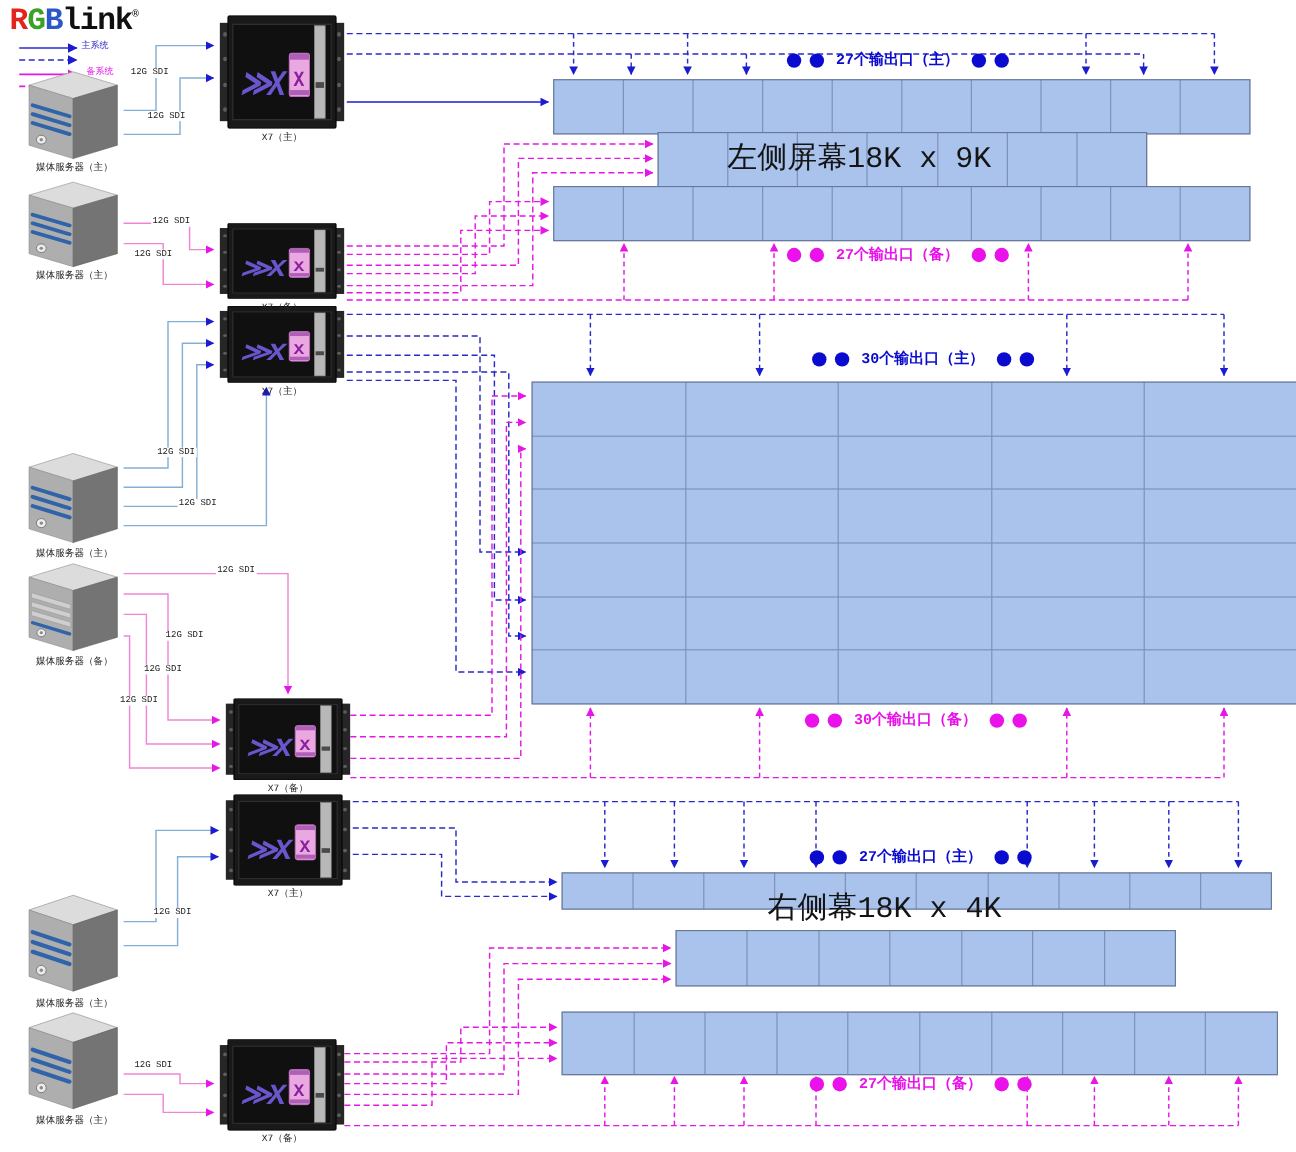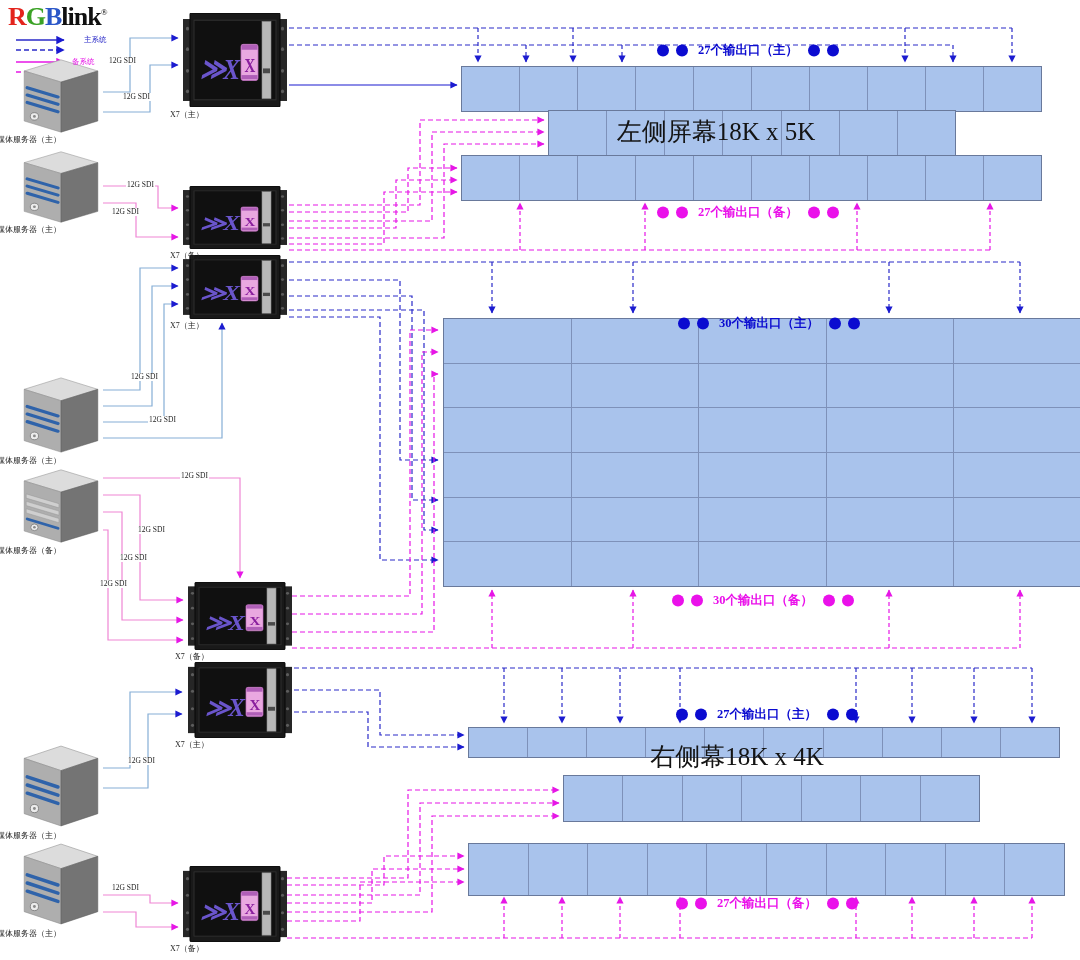"RGBlink®" .canvas { font-family: Liberation Serif, serif -> Liberation Mono, monospace }
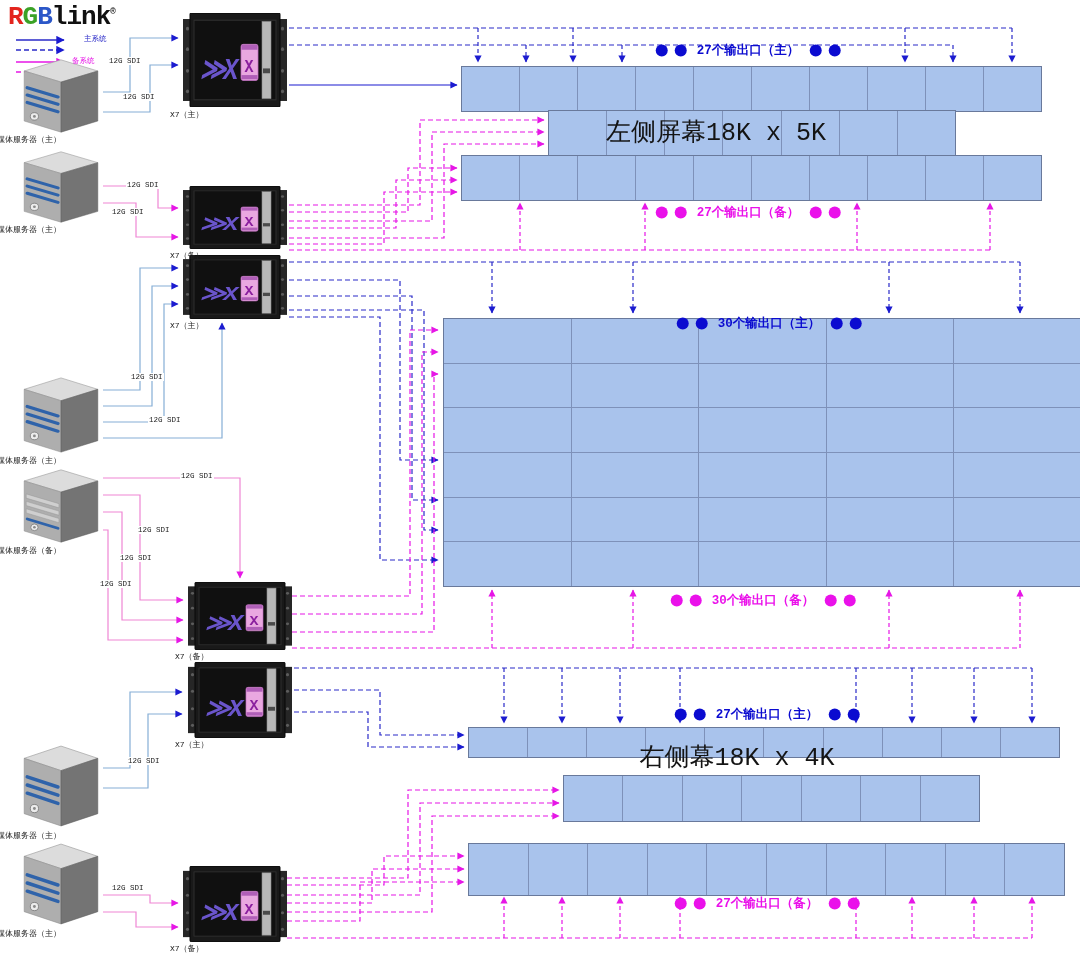"主系统" #legend-main-text { left: 84px -> 68px }
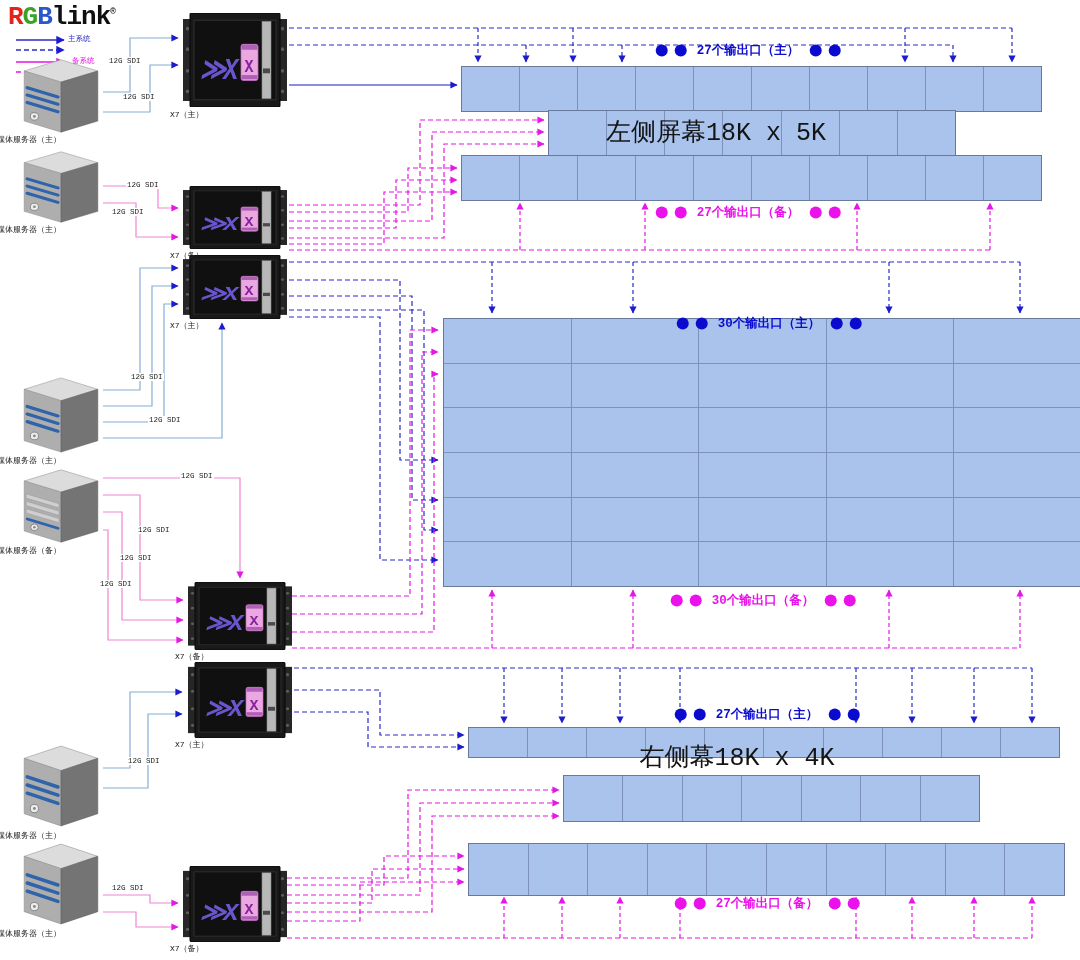"X7（主）" .dev-label { text-align: left -> center }
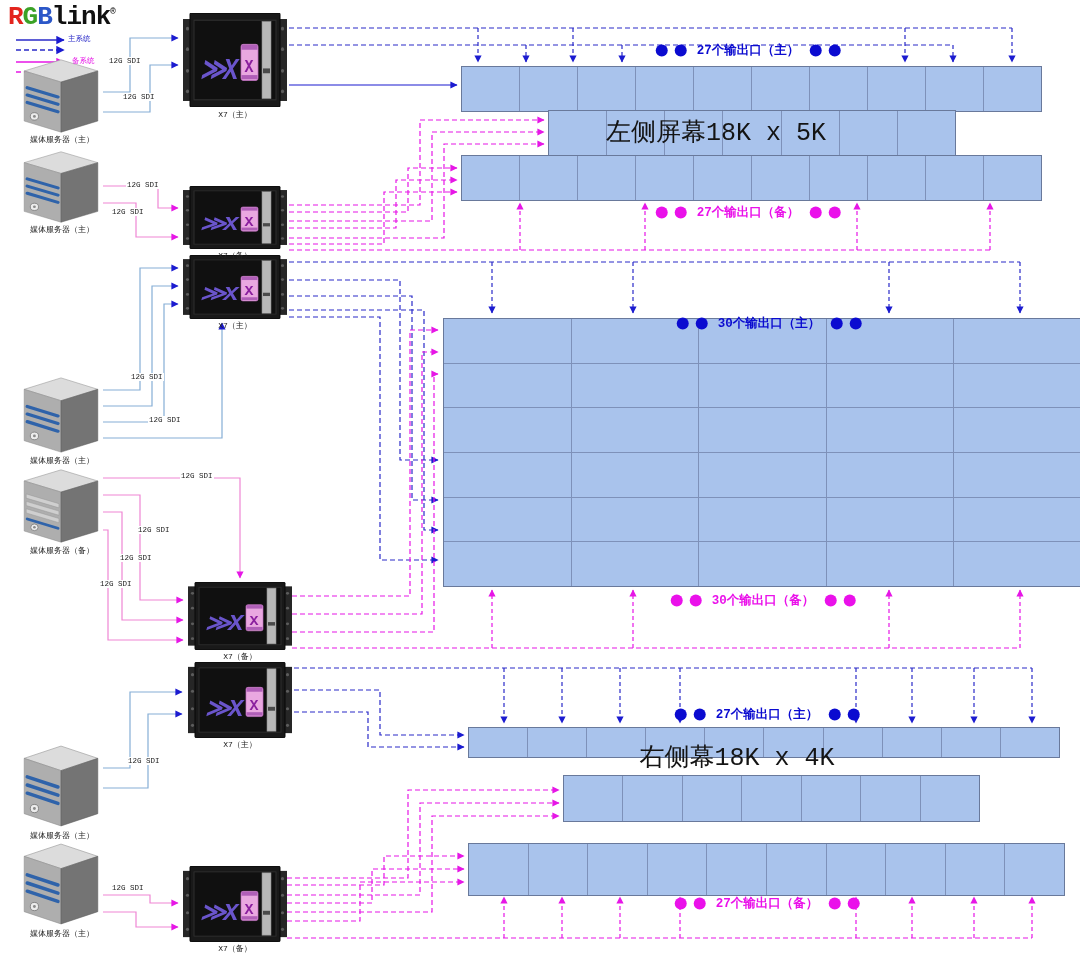"左侧屏幕18K x 5K" div.screen-label { text: 5K -> 9K }
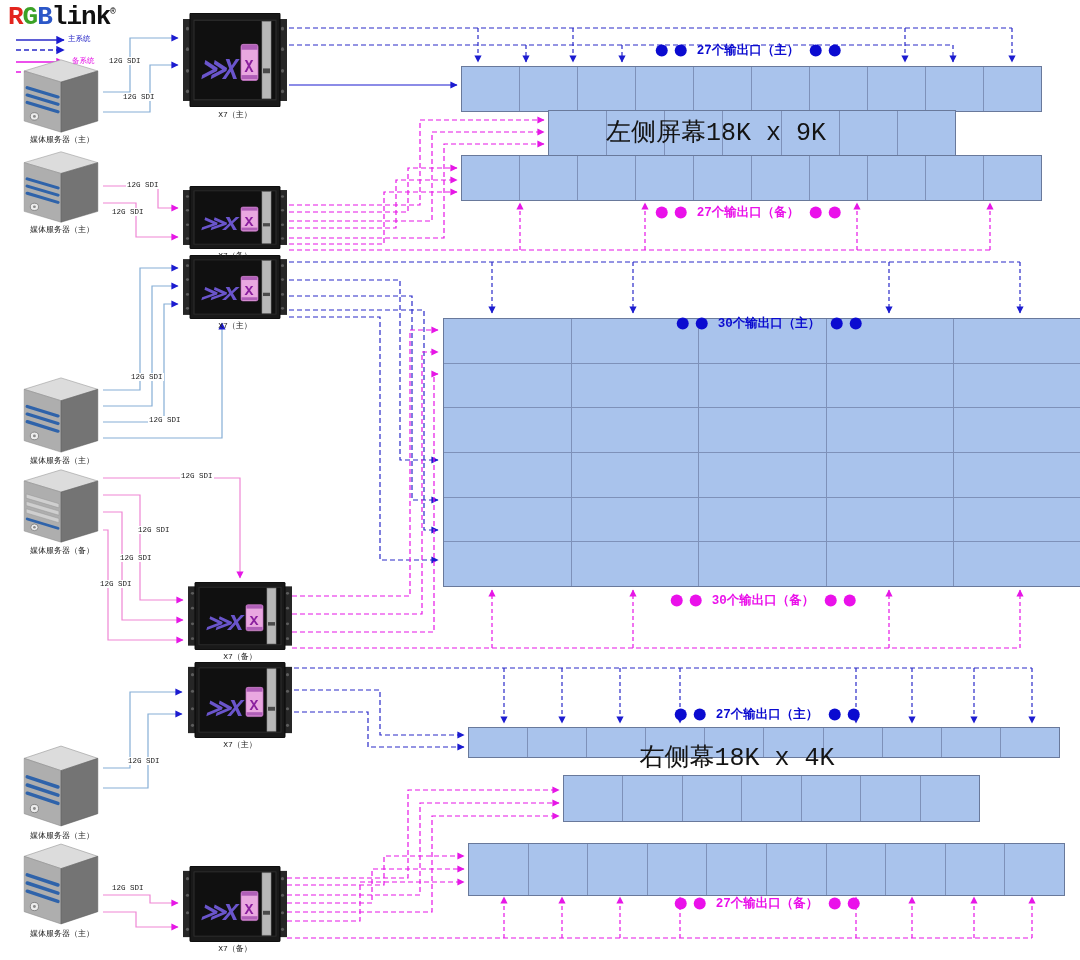"30个输出口（主）" div.out-label { top: 323px -> 299px }
